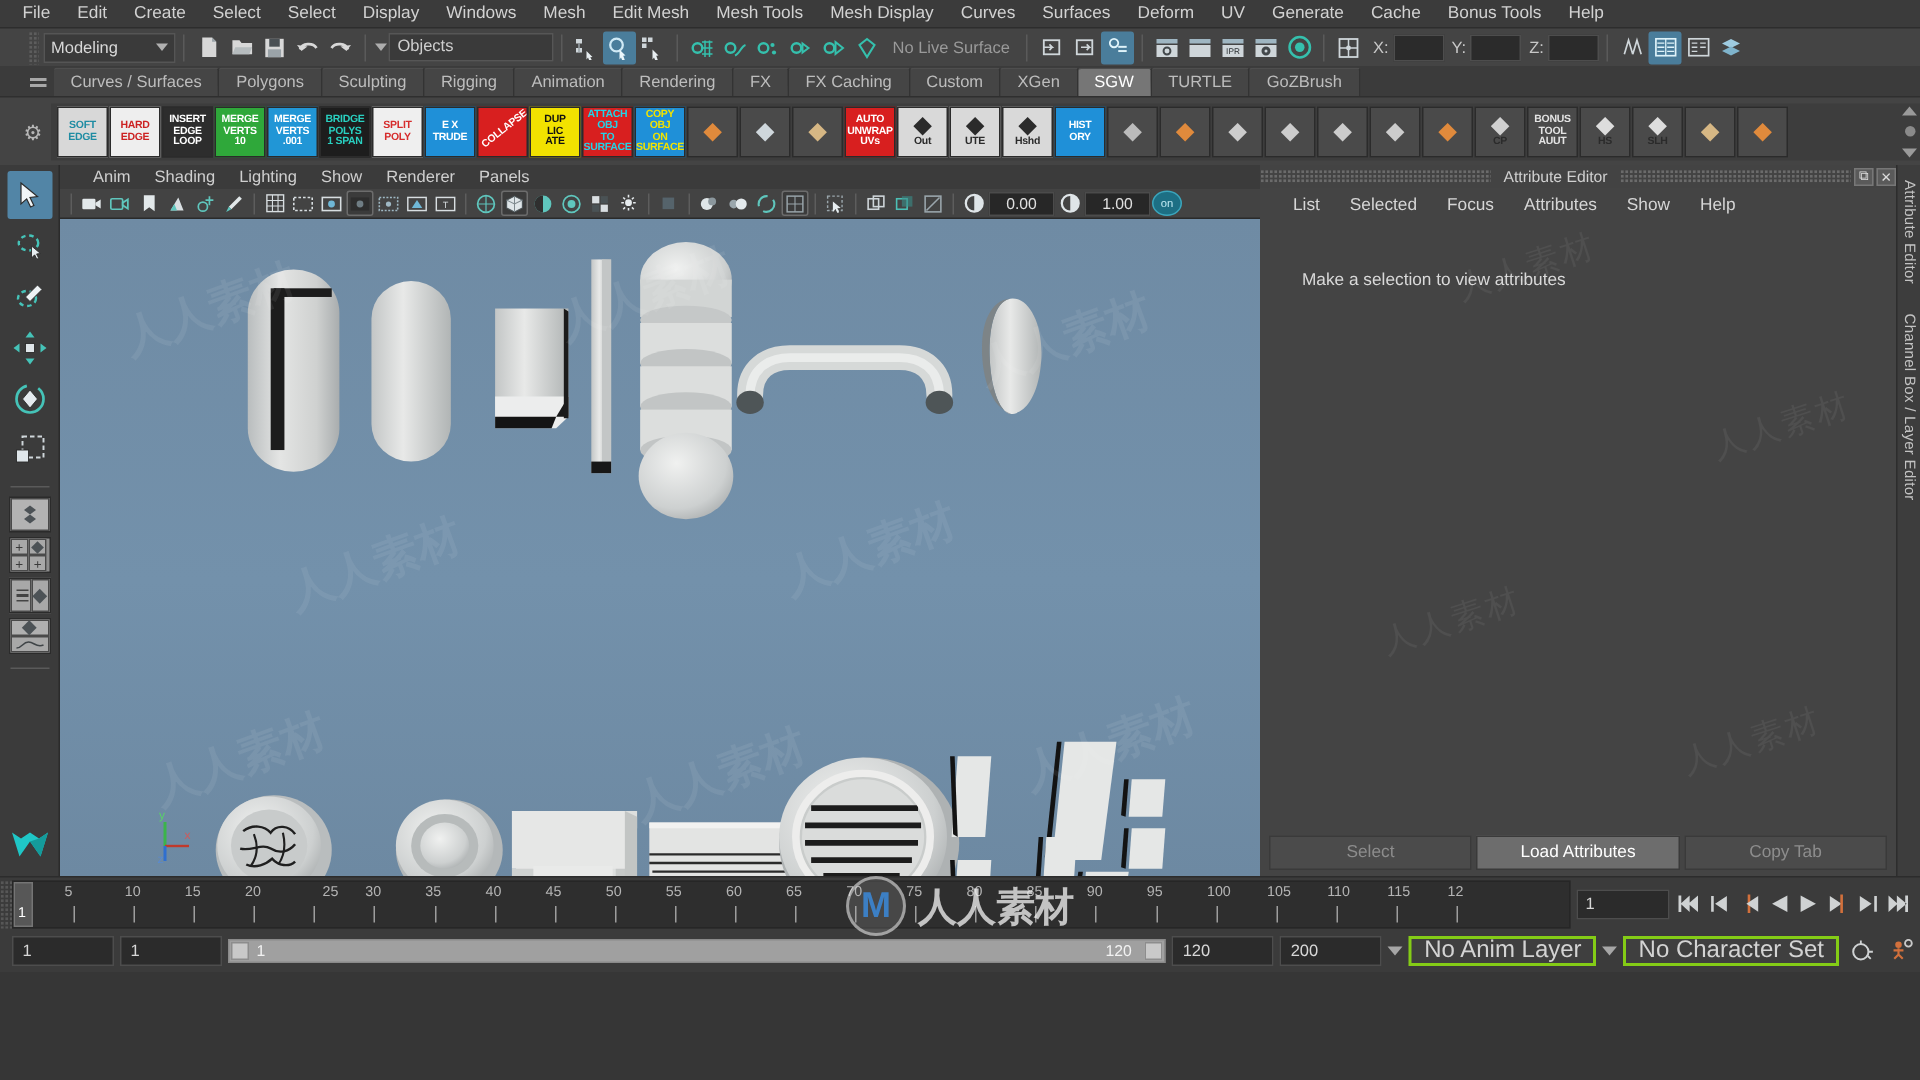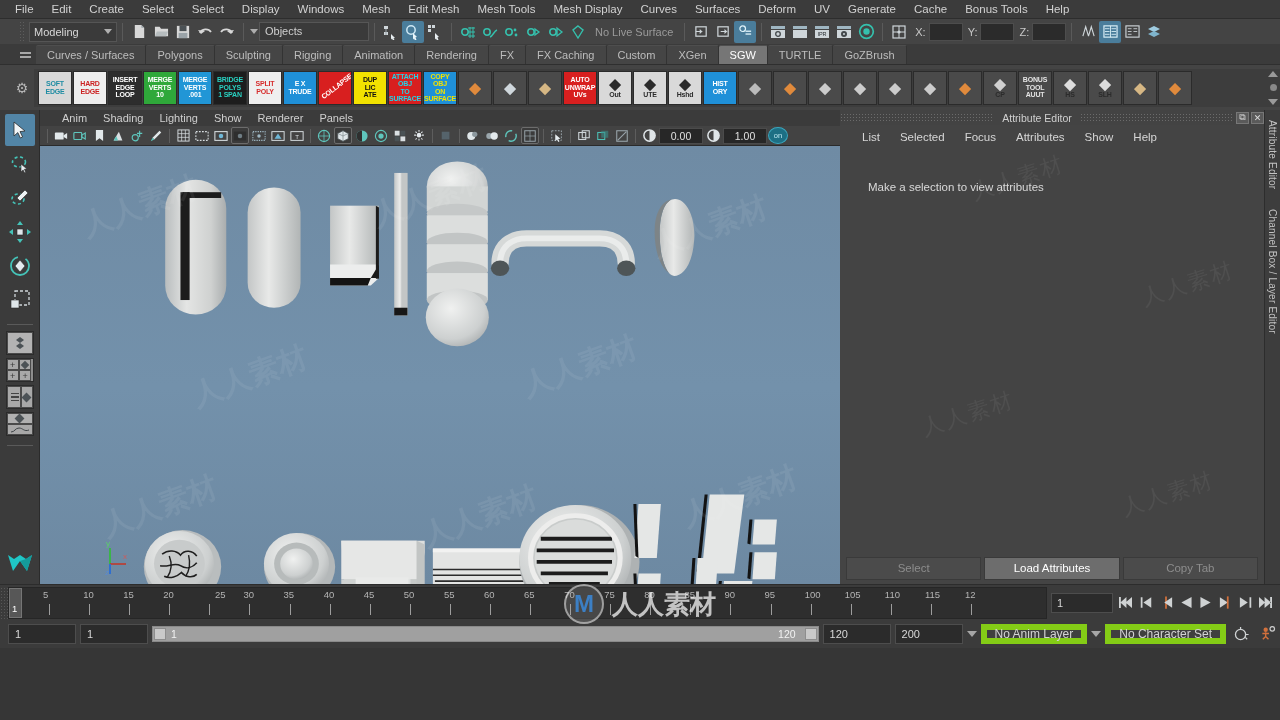"No Anim Layer" .dd-box { border: 6px solid #84cc16 -> 2px solid #84cc16; font-size: 12px -> 16px }
